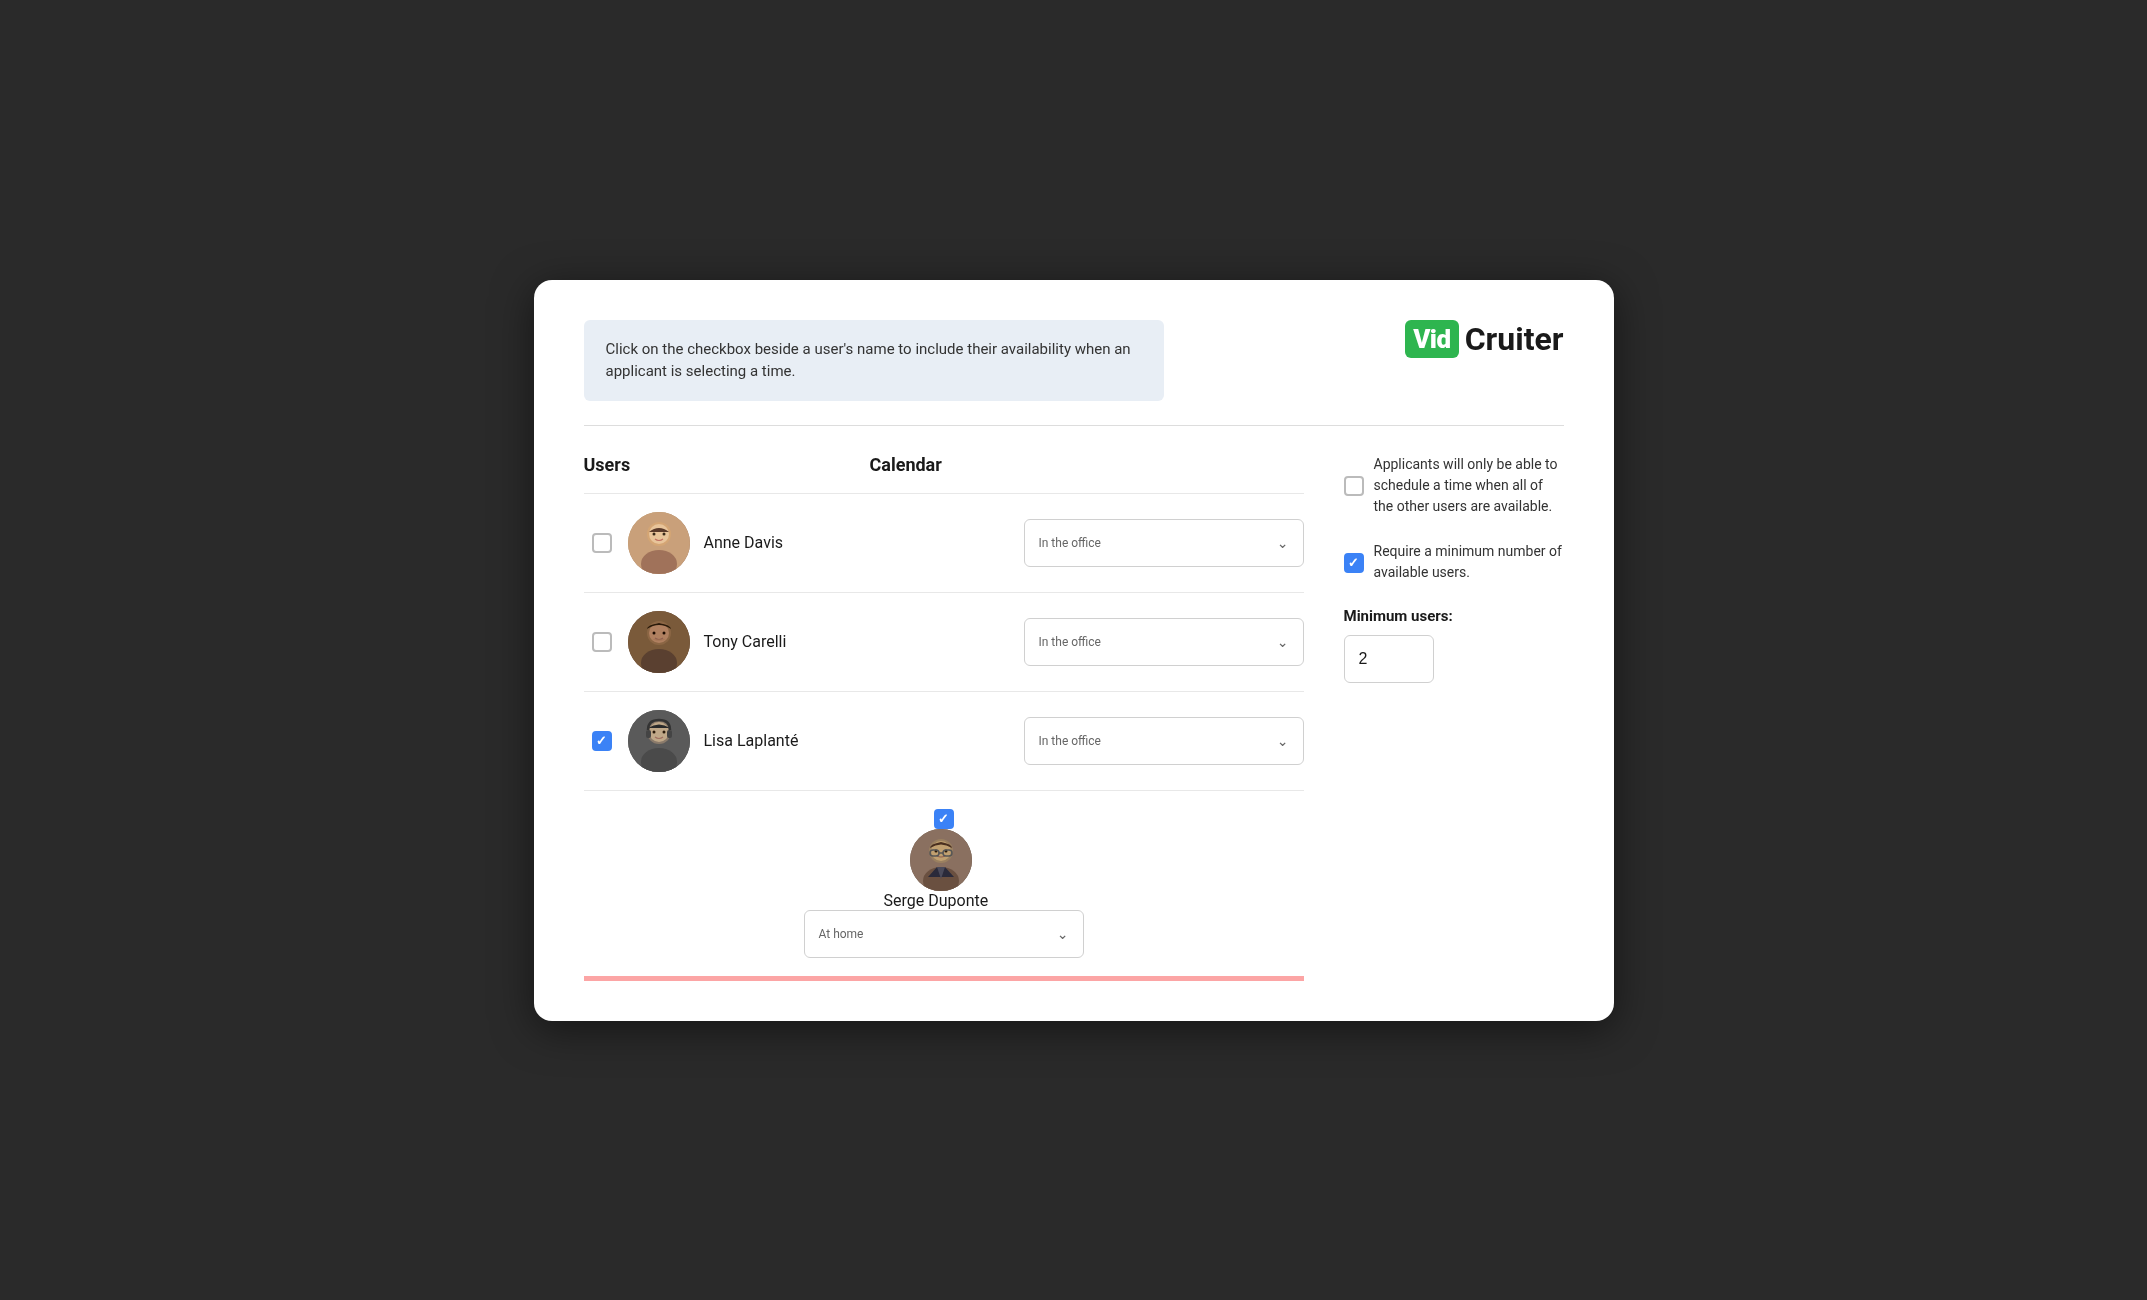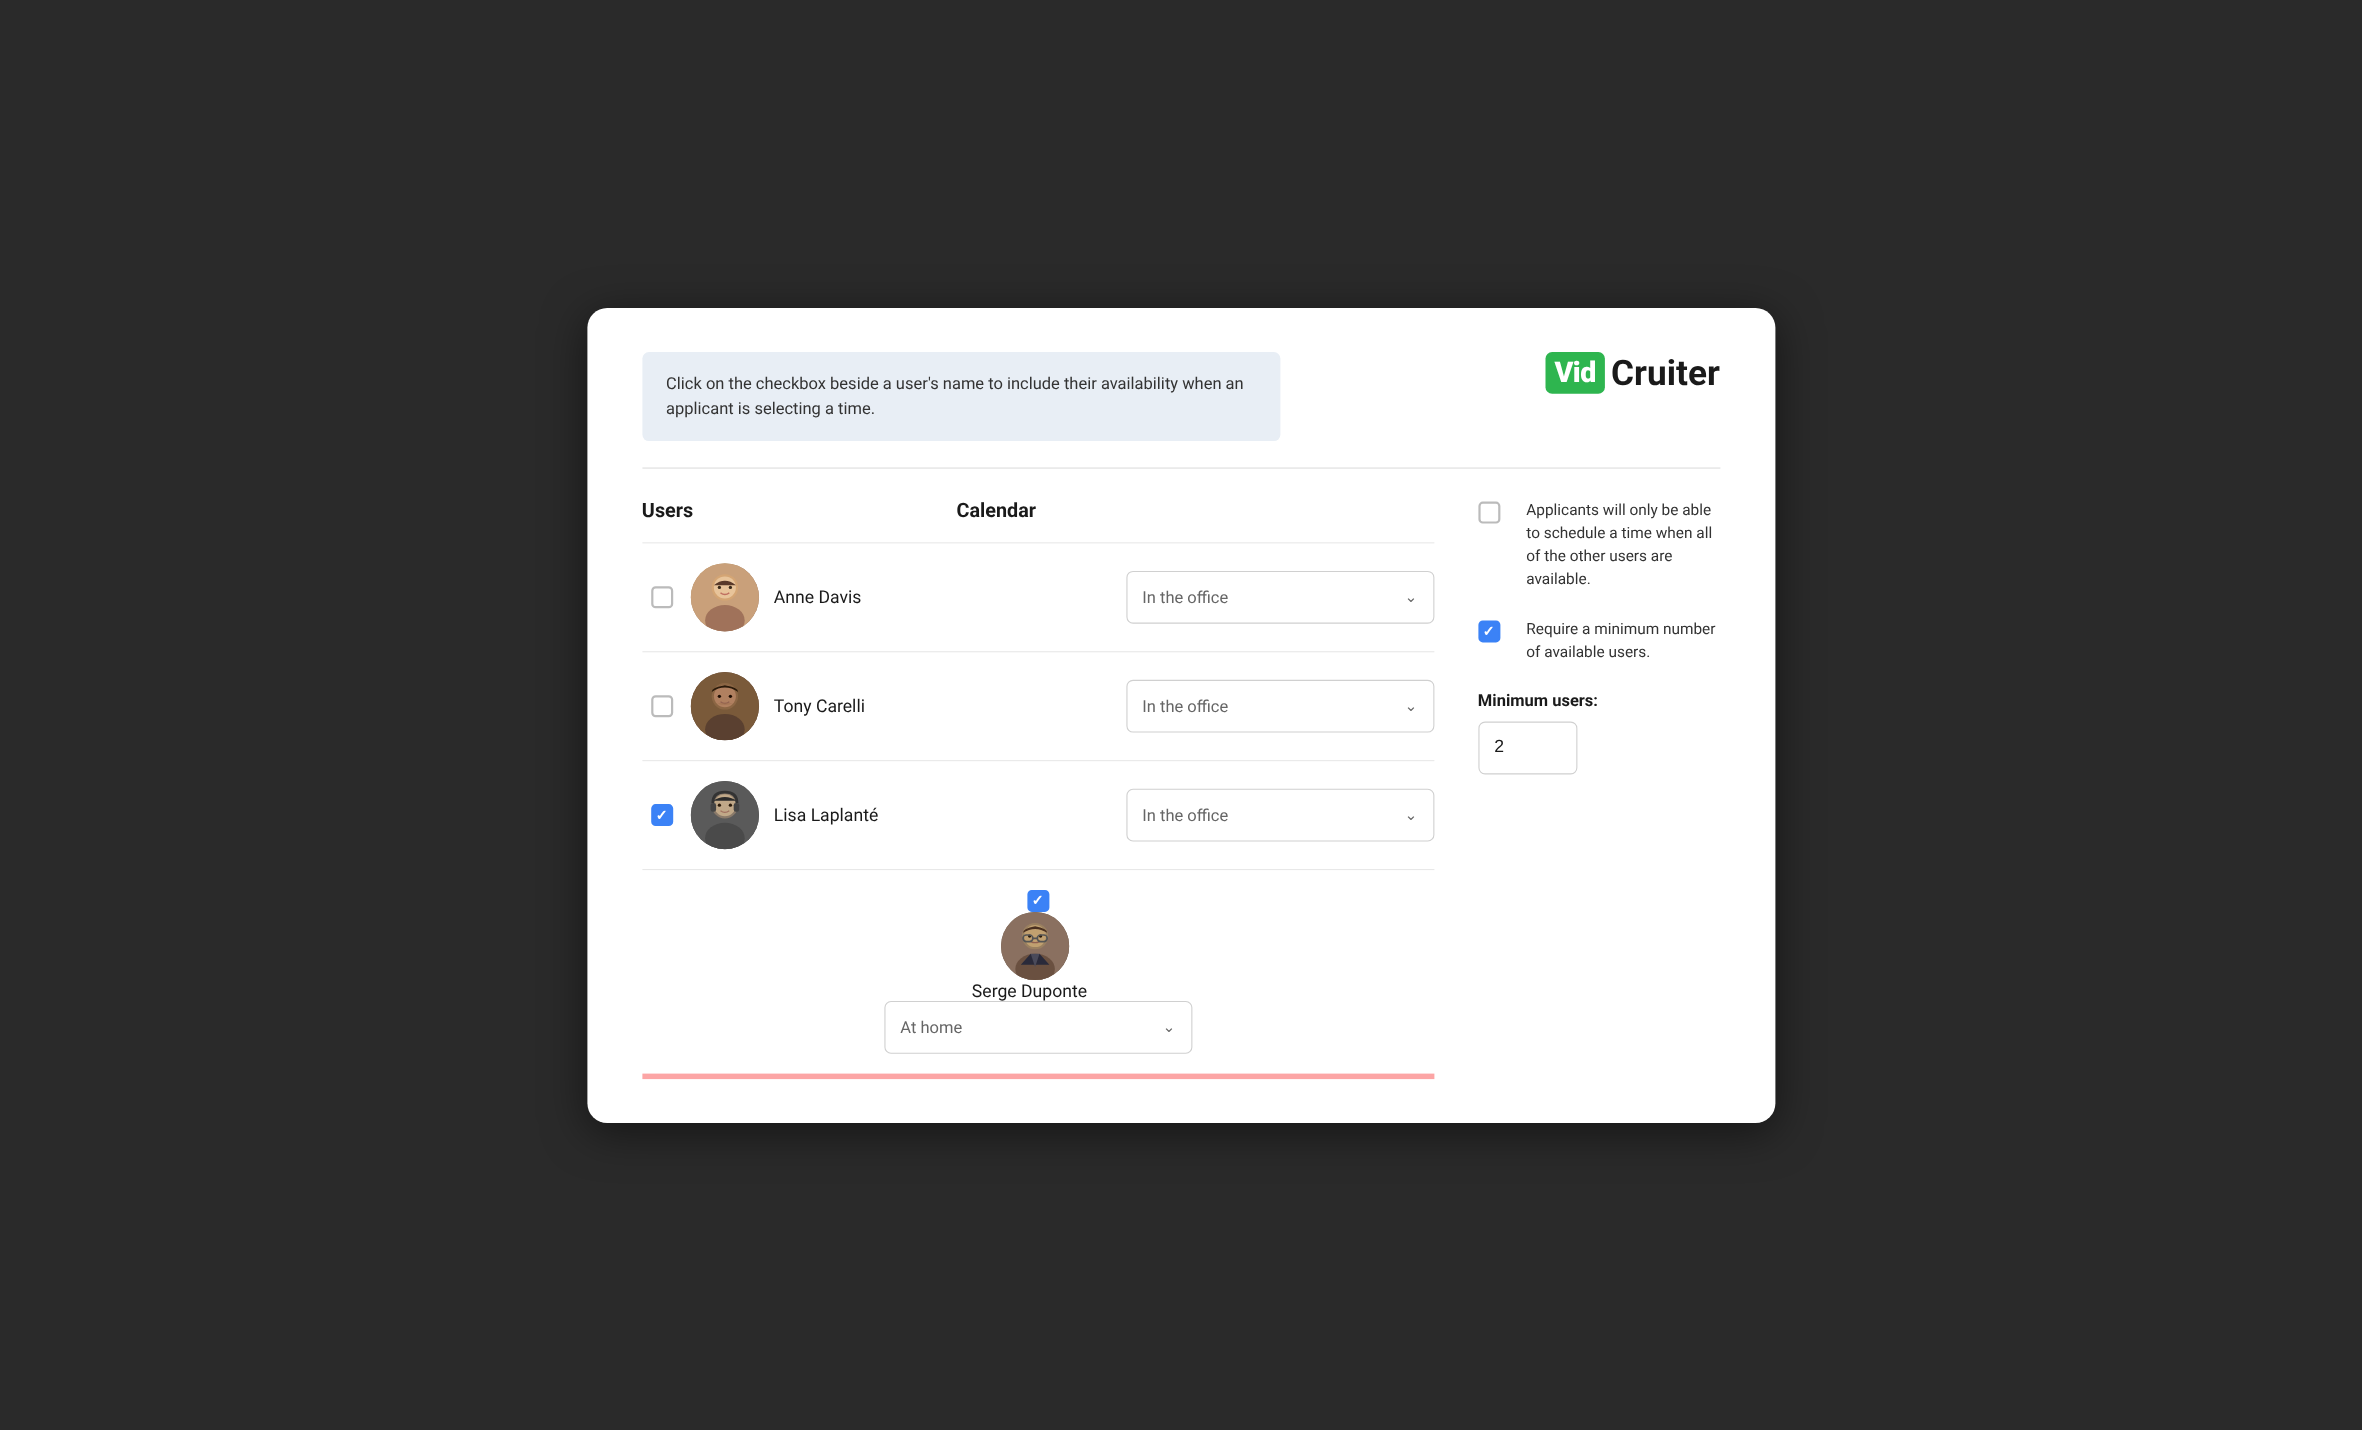"Applicants will only be able" .right-checkbox-row { align-items: flex-start -> center; gap: 24px -> 10px }
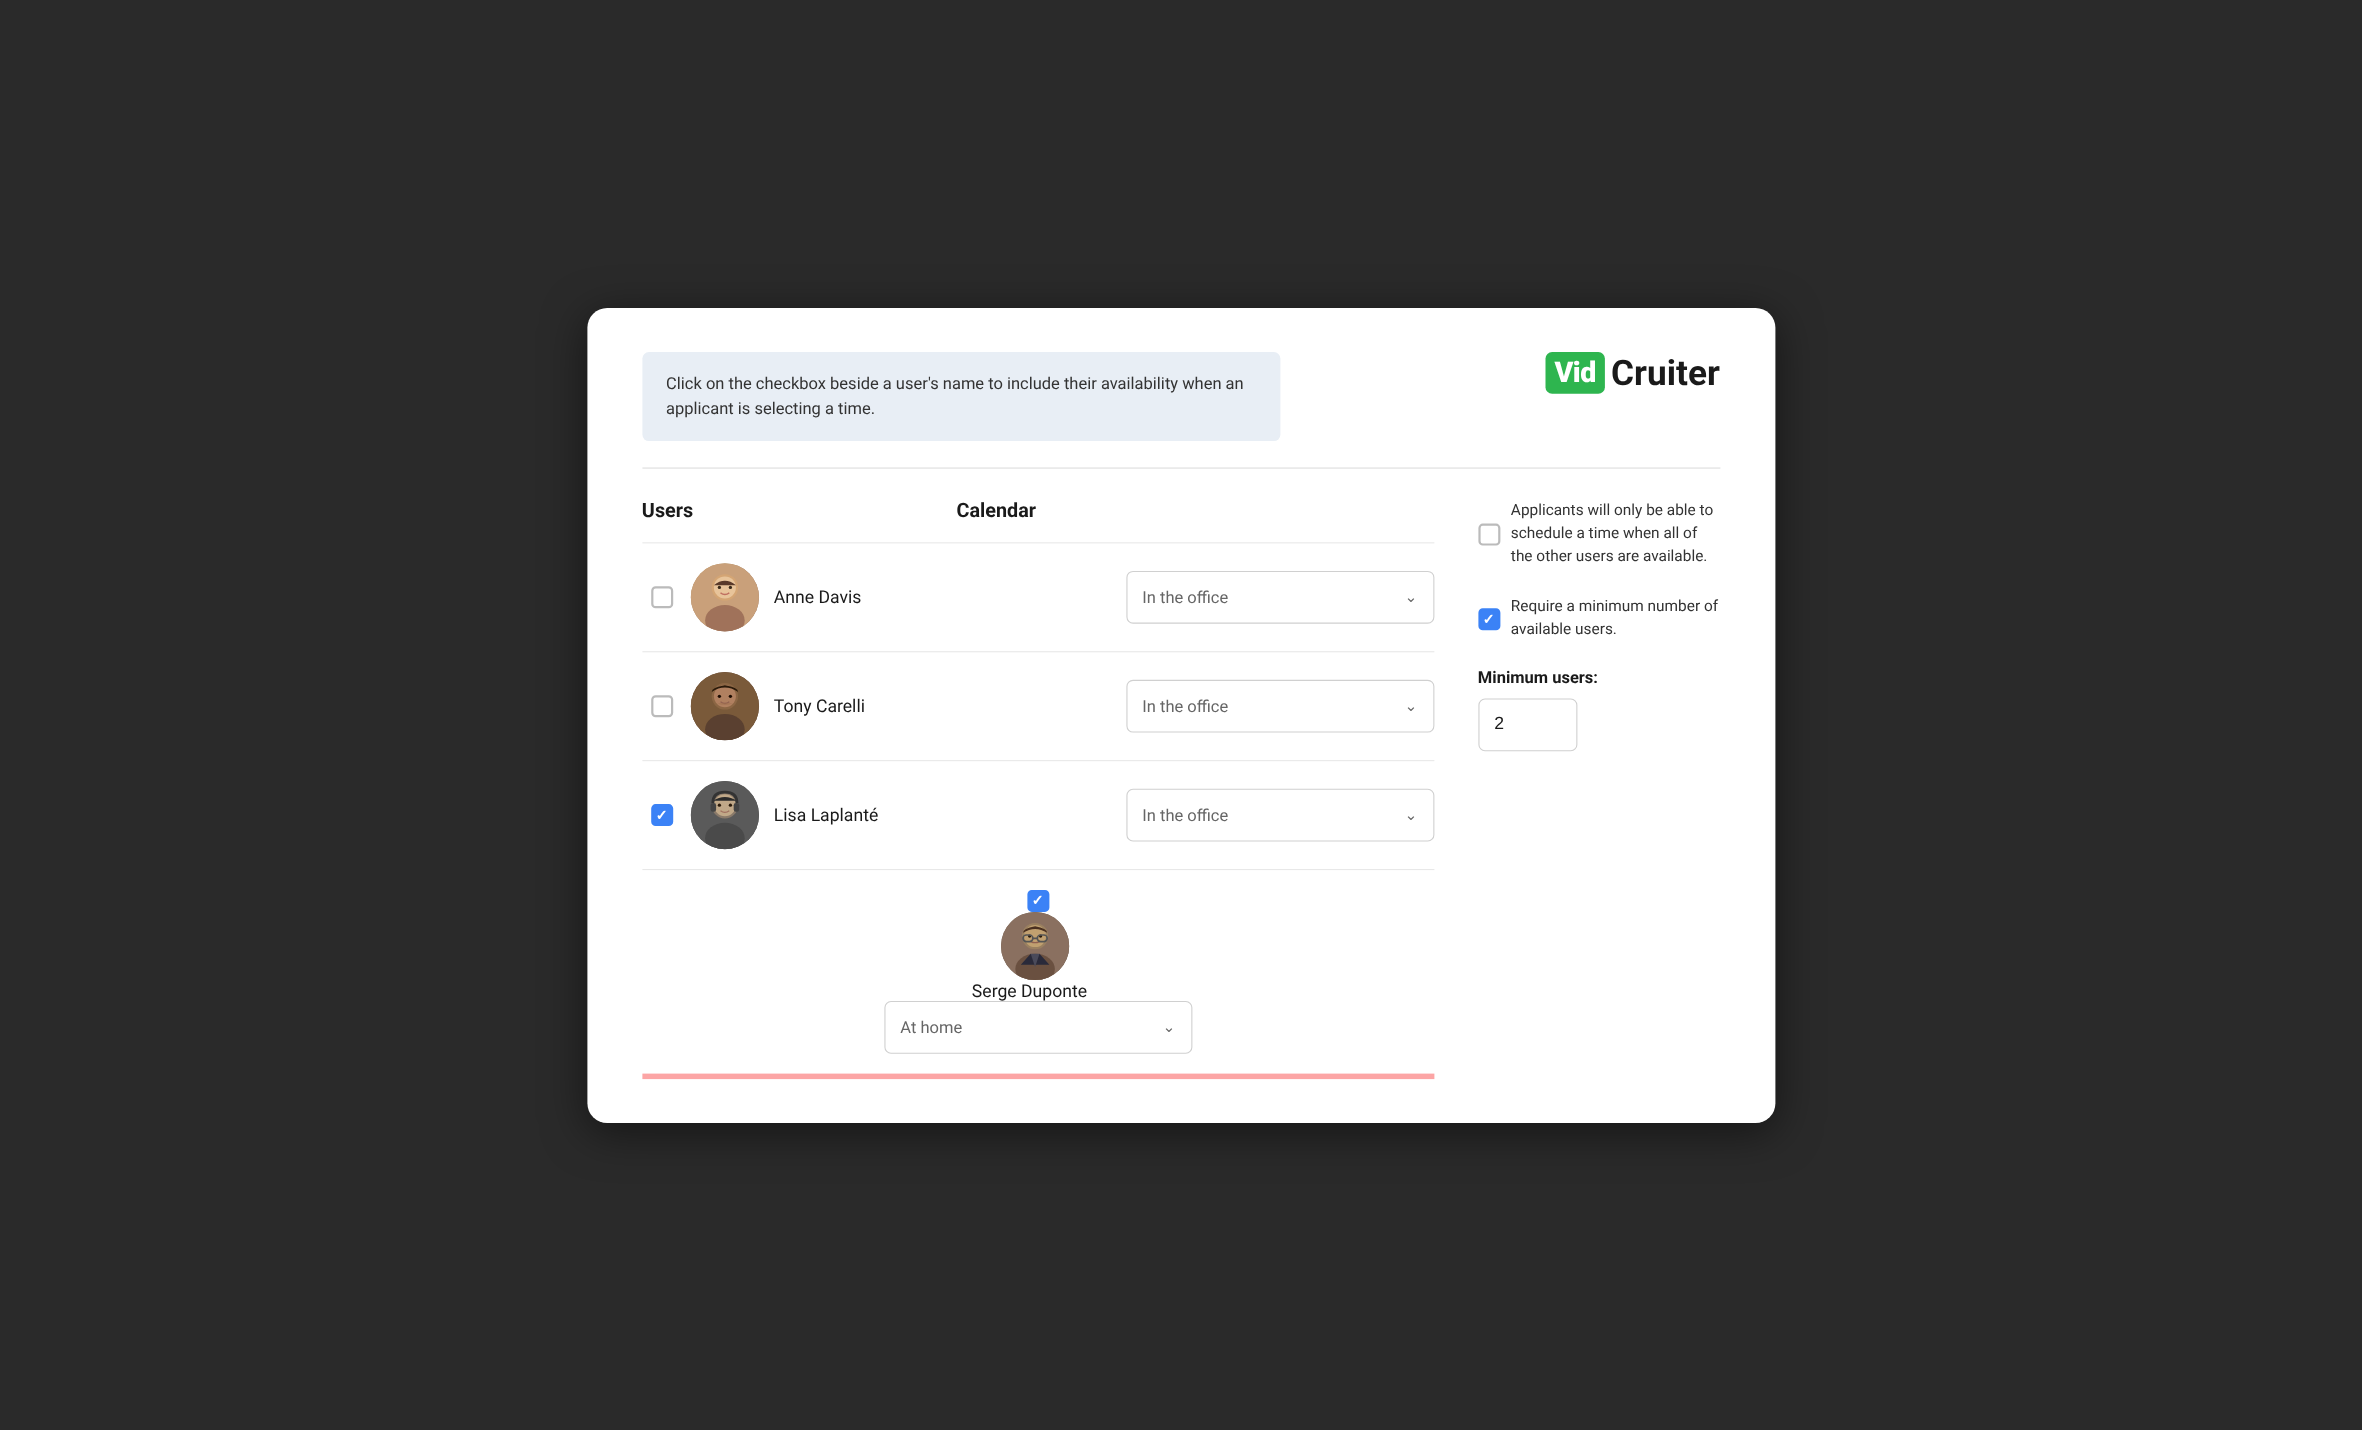"In the office" .dropdown-label { font-size: 15px -> 12px }
